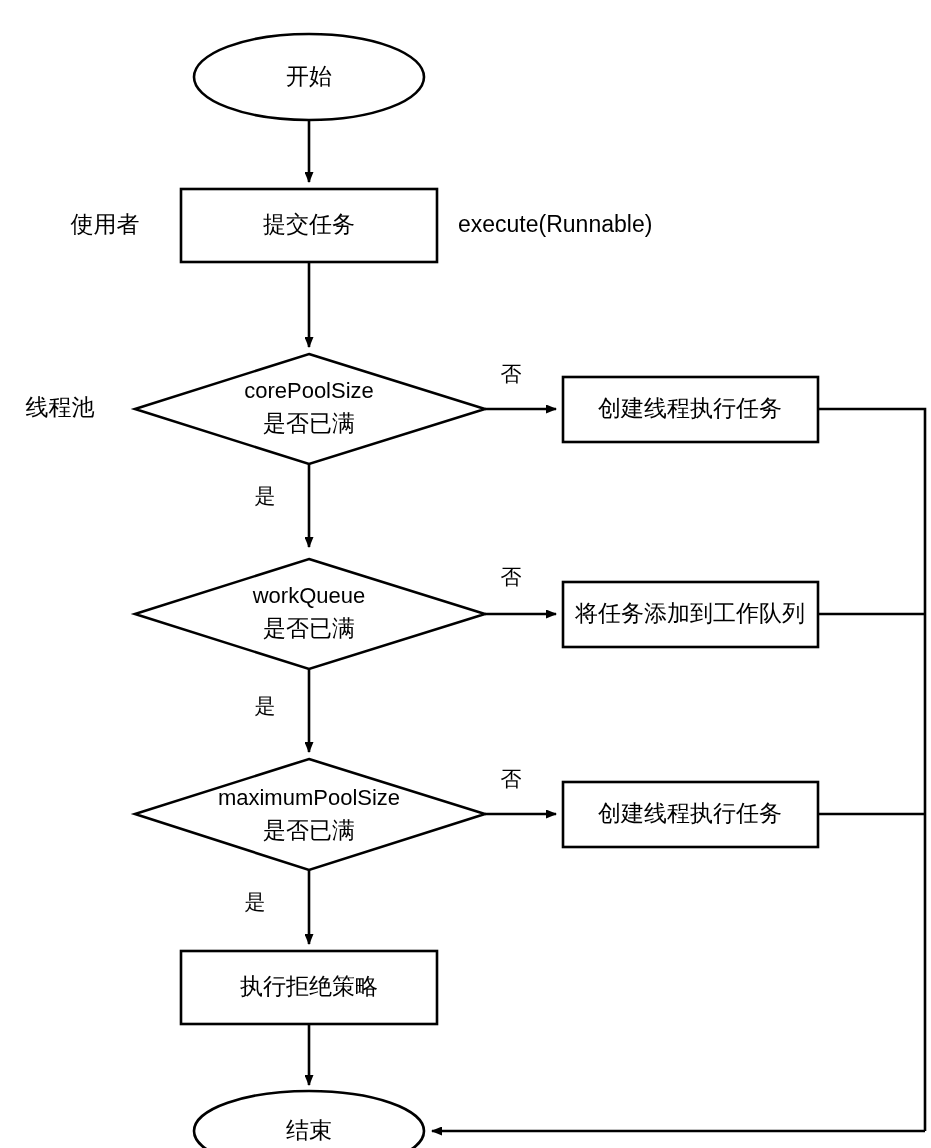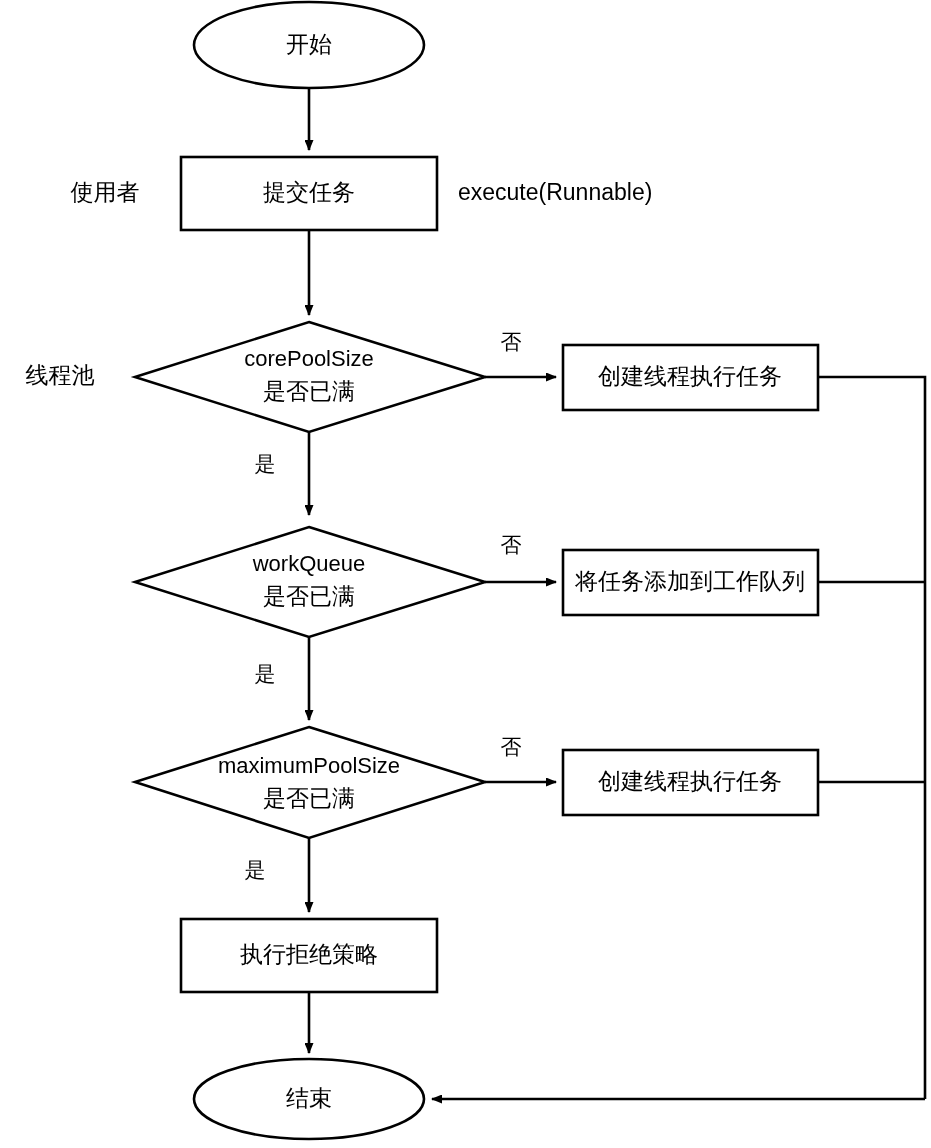"开始" #flowchart-root { margin-top: none -> 32px }
